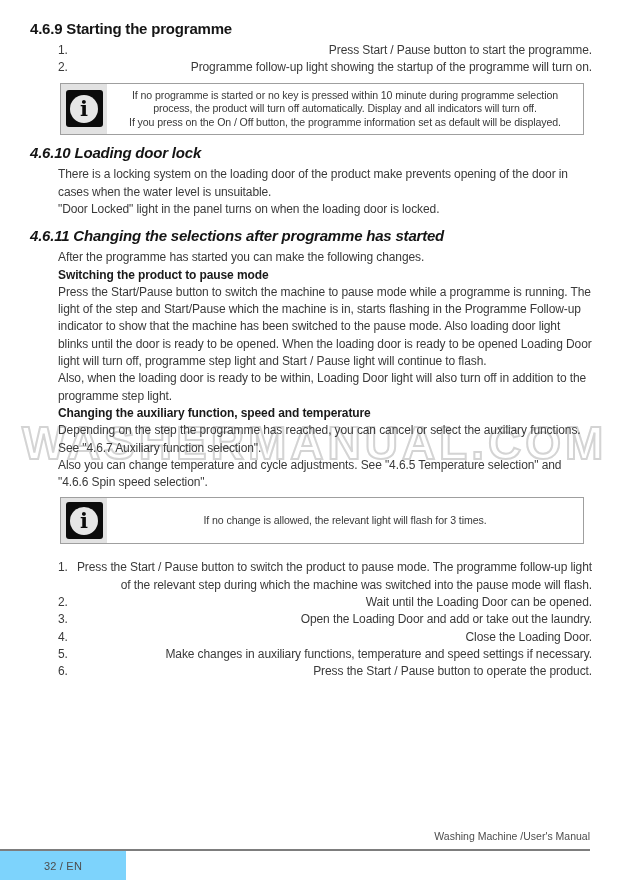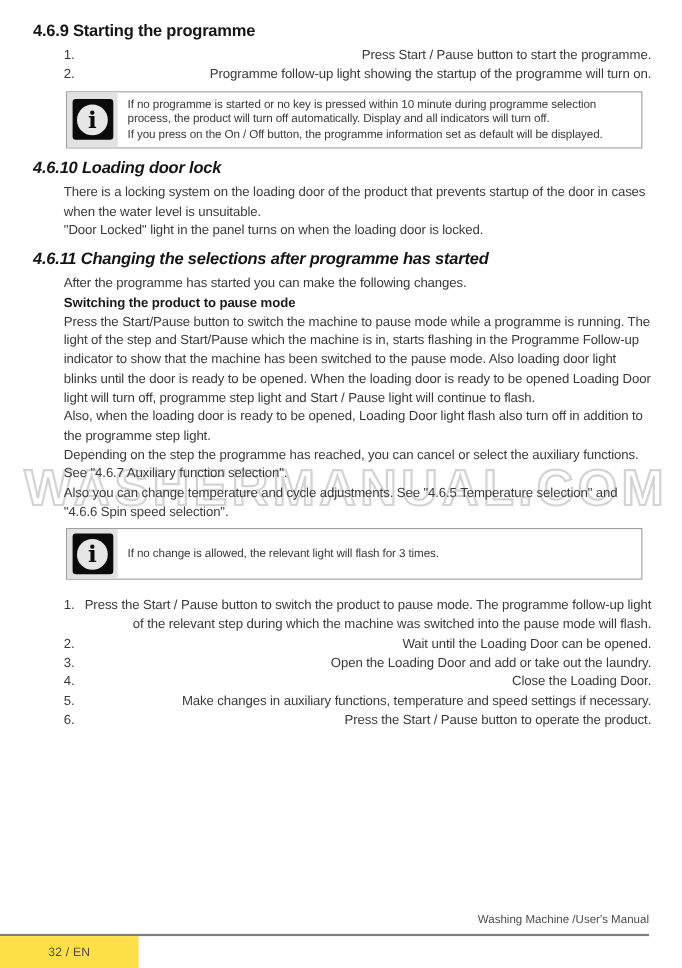"If no programme is started" .note-text { text-align: none -> center }
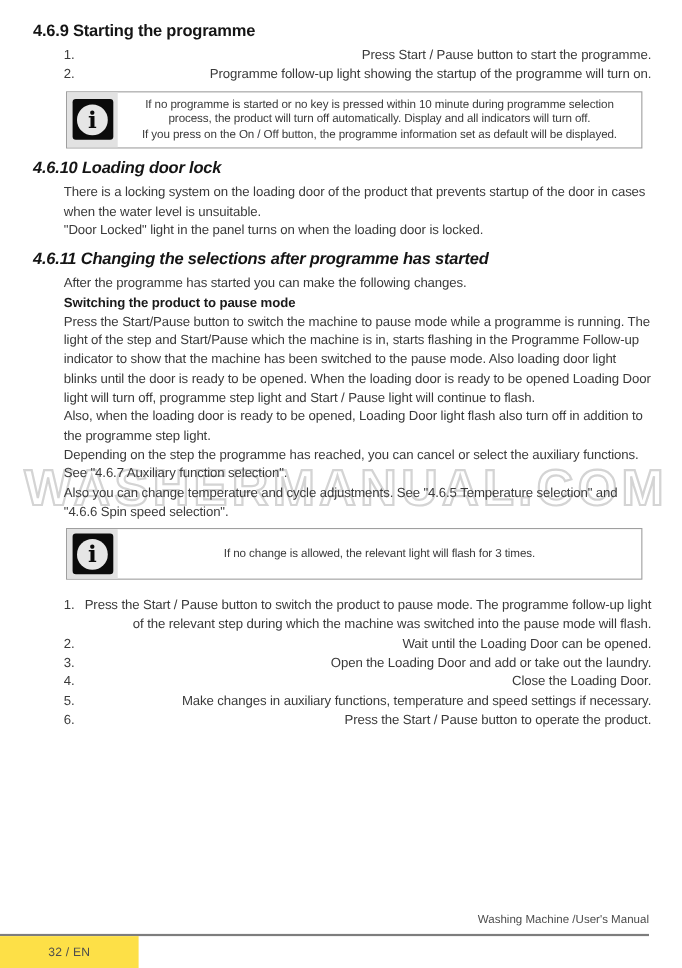"There is a locking system" div { text: that prevents startup -> make prevents opening }
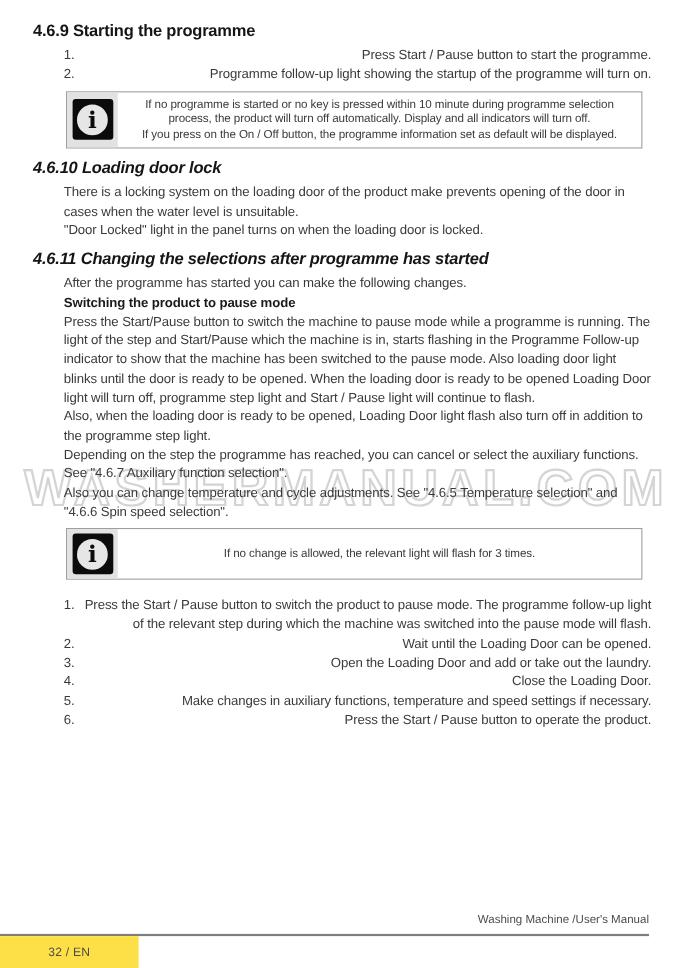"Also, when the loading door" div { text: opened, Loading Door light flash -> within, Loading Door light will }
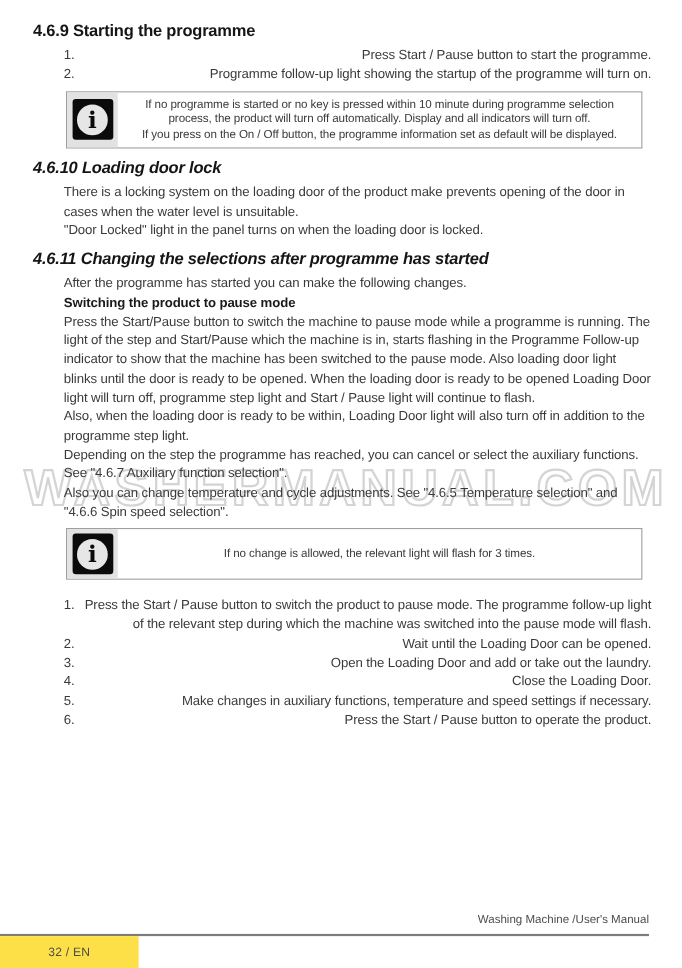"Changing the auxiliary function, speed" div.bold-sub { html: none -> <div>Changing the auxiliary function, speed and temperature</div> }
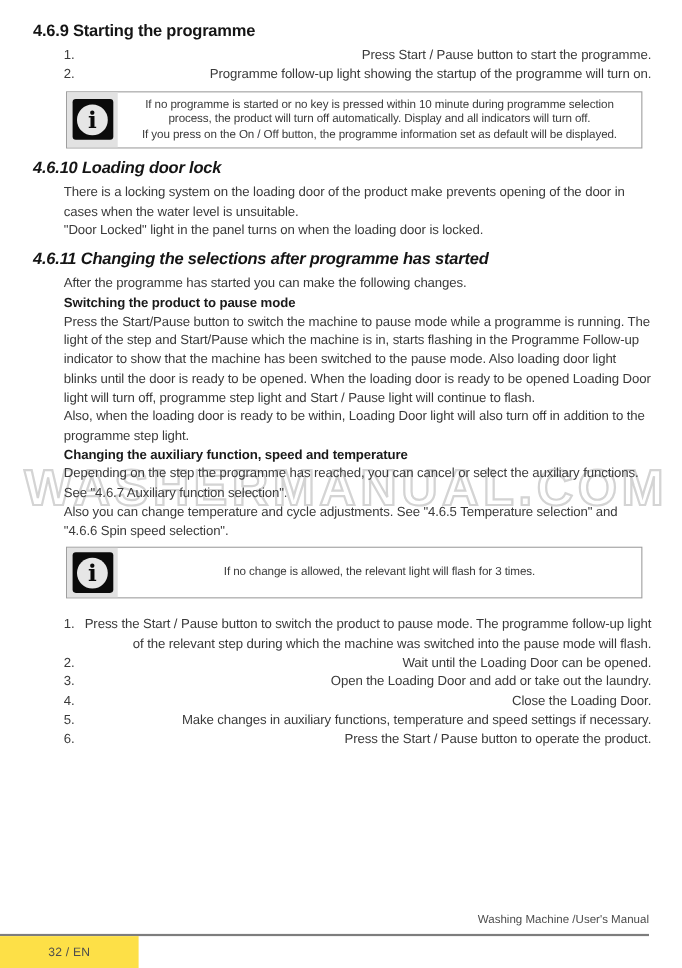"32 / EN" .footer-box { background: #fde047 -> #7dd3fc }
